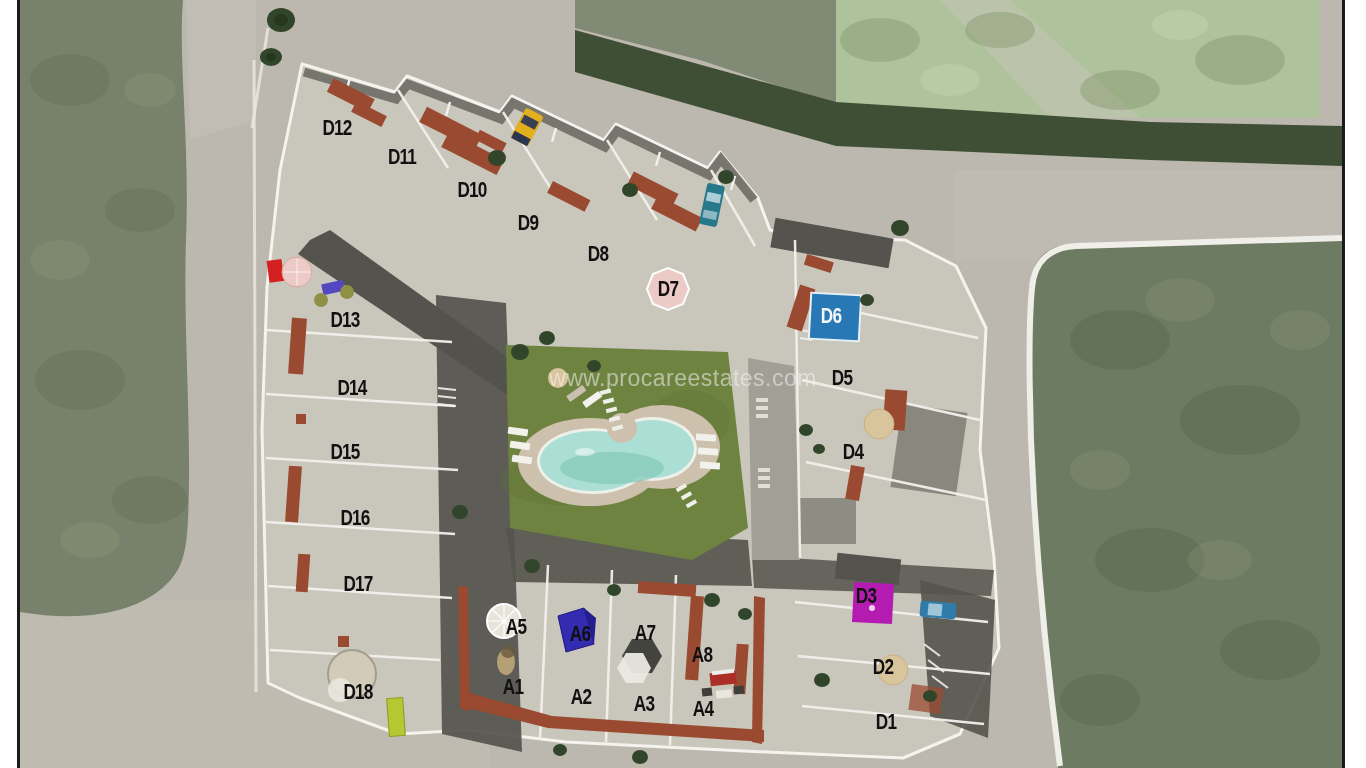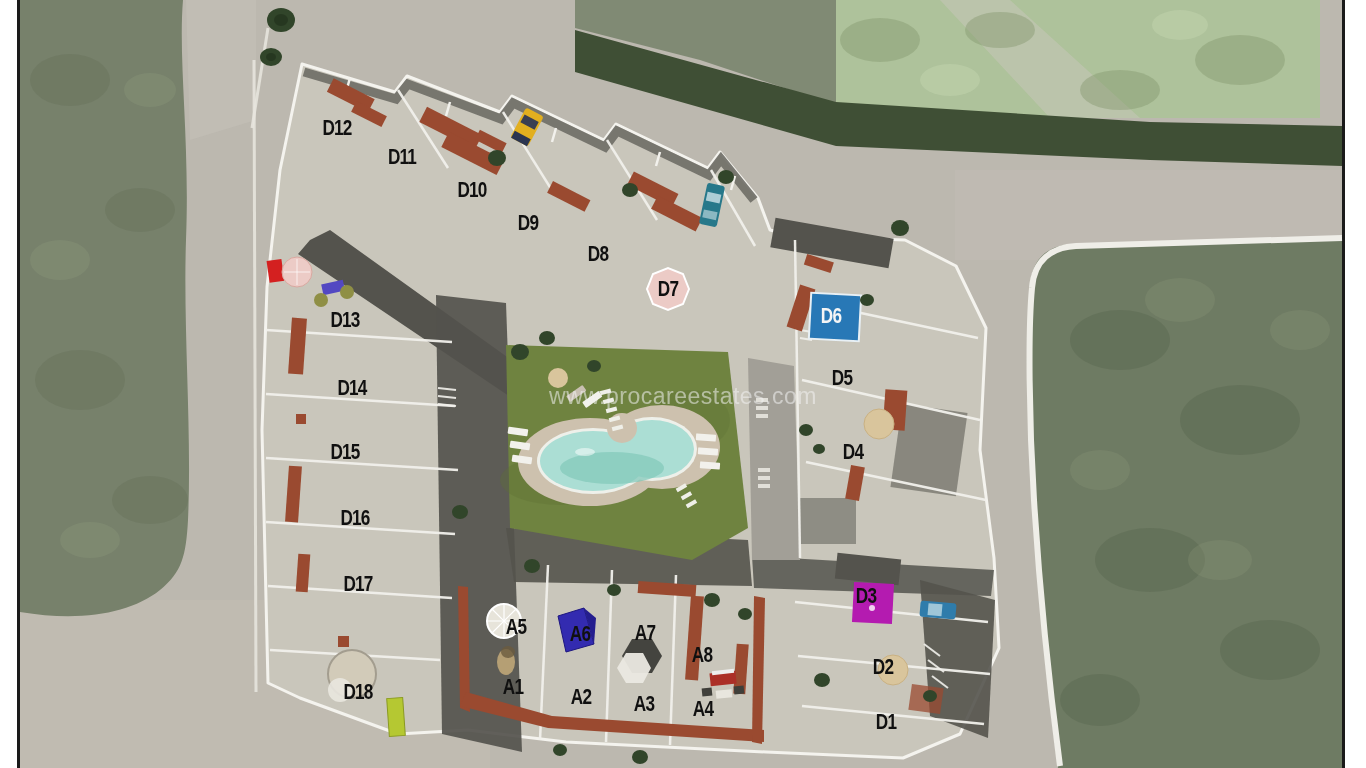"www.procareestates.com" .watermark { top: 396px -> 378px }
